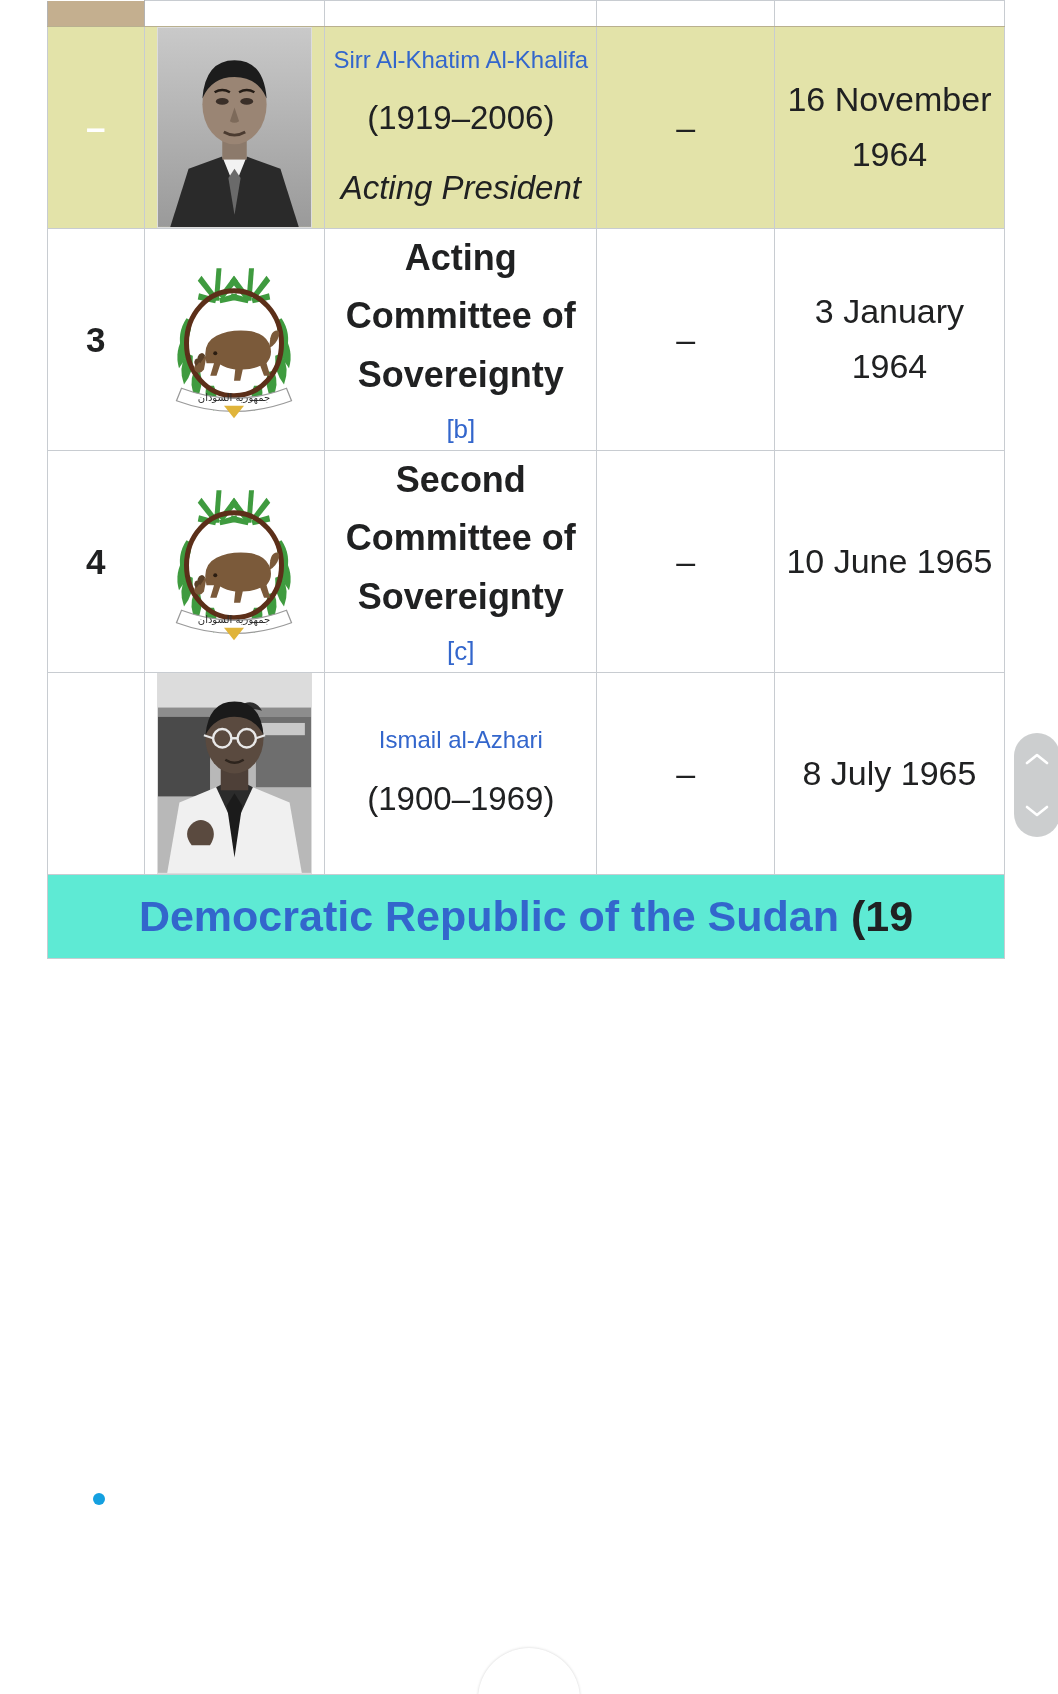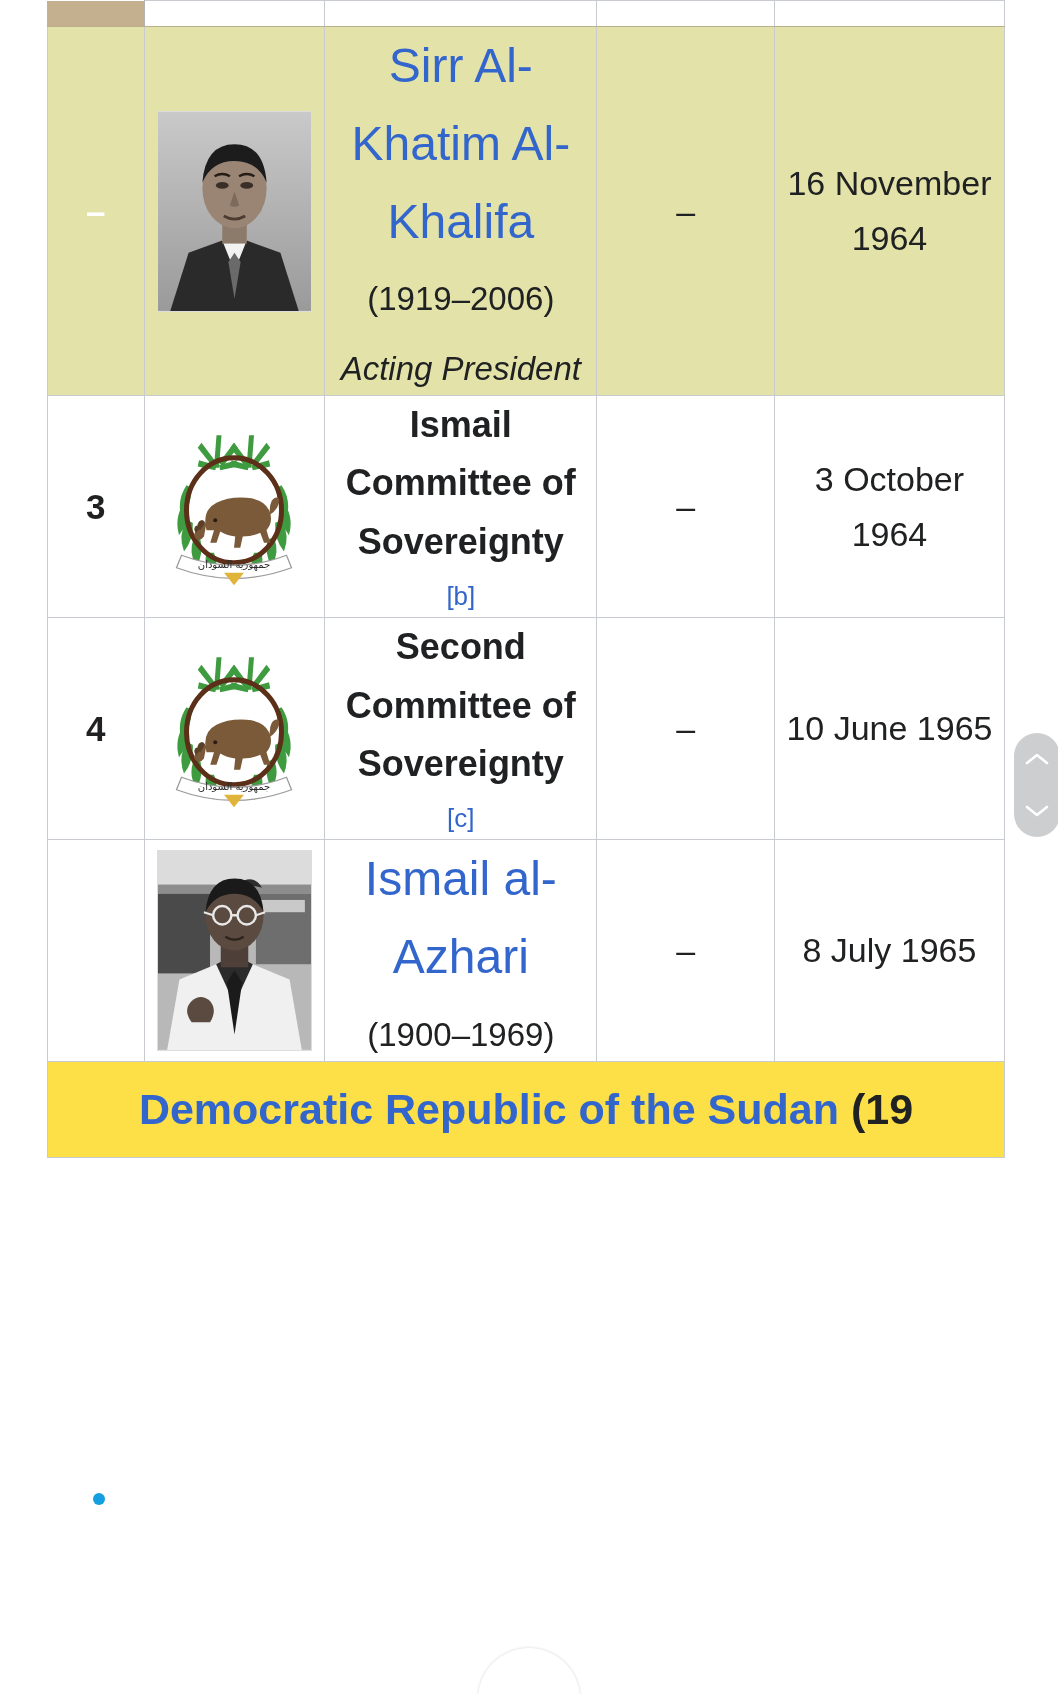"Sirr Al-Khatim Al-Khalifa" .name-link { font-size: 48px -> 24px }
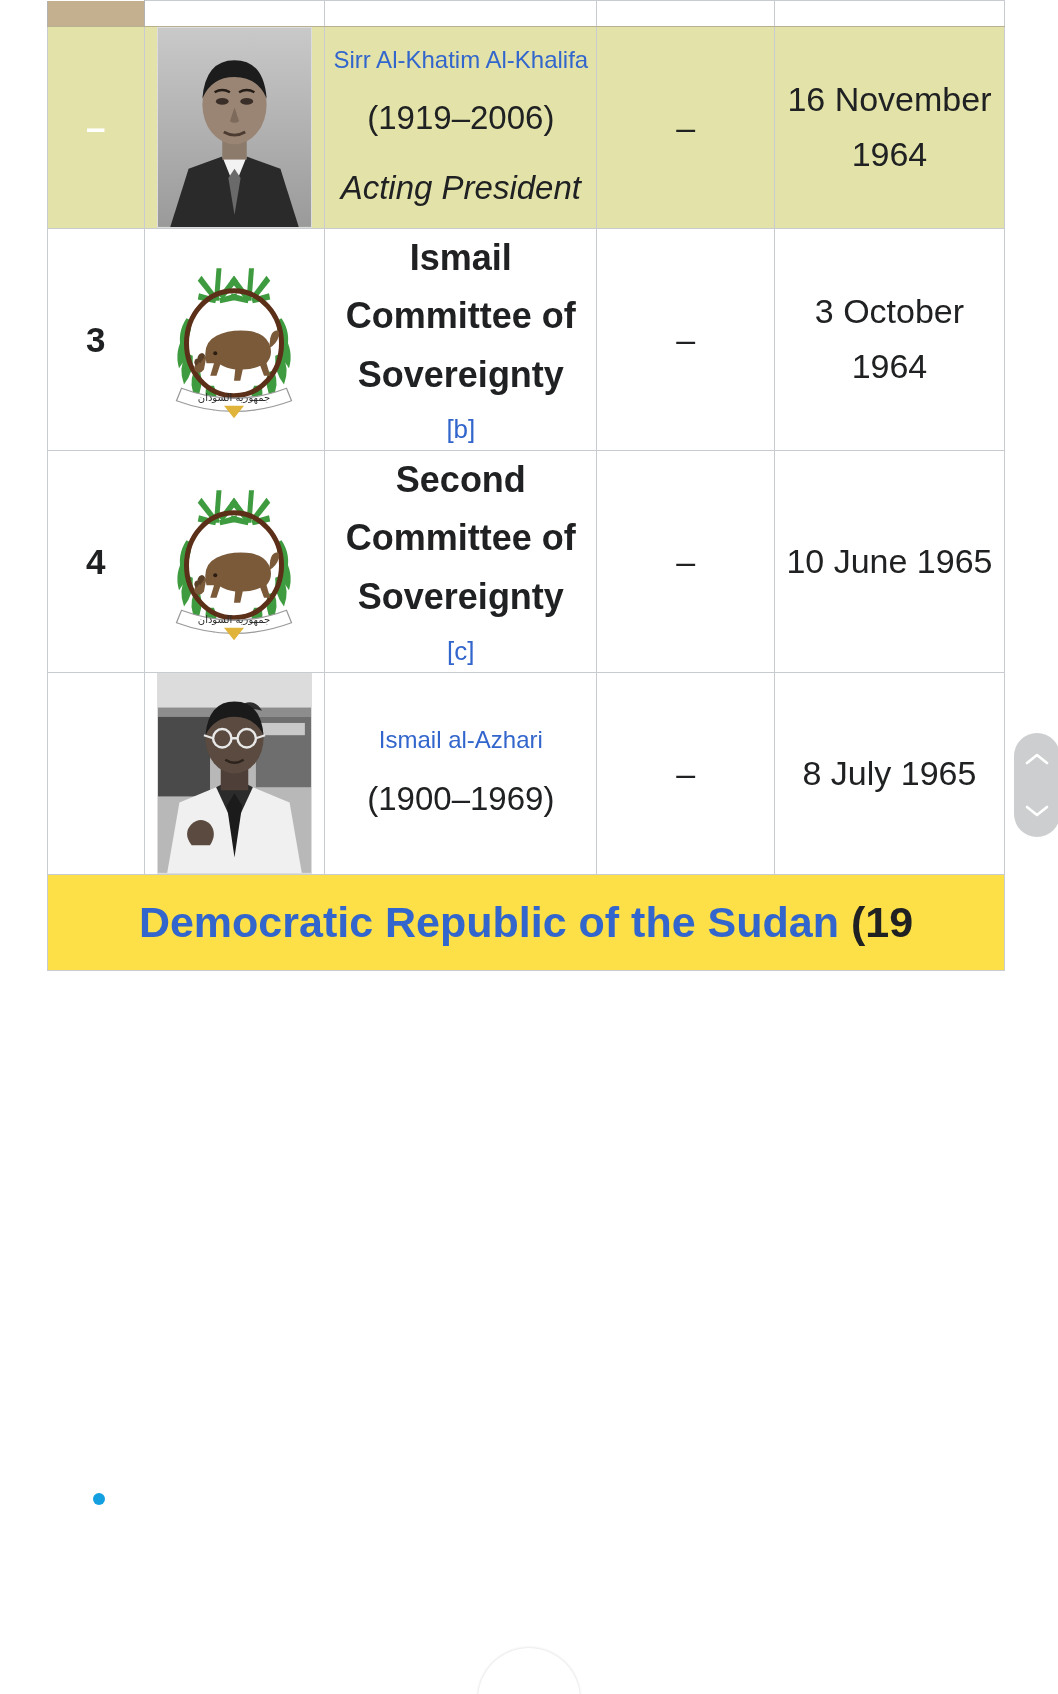"Ismail Committee of Sovereignty" span.name-strong { text: Ismail -> Acting }
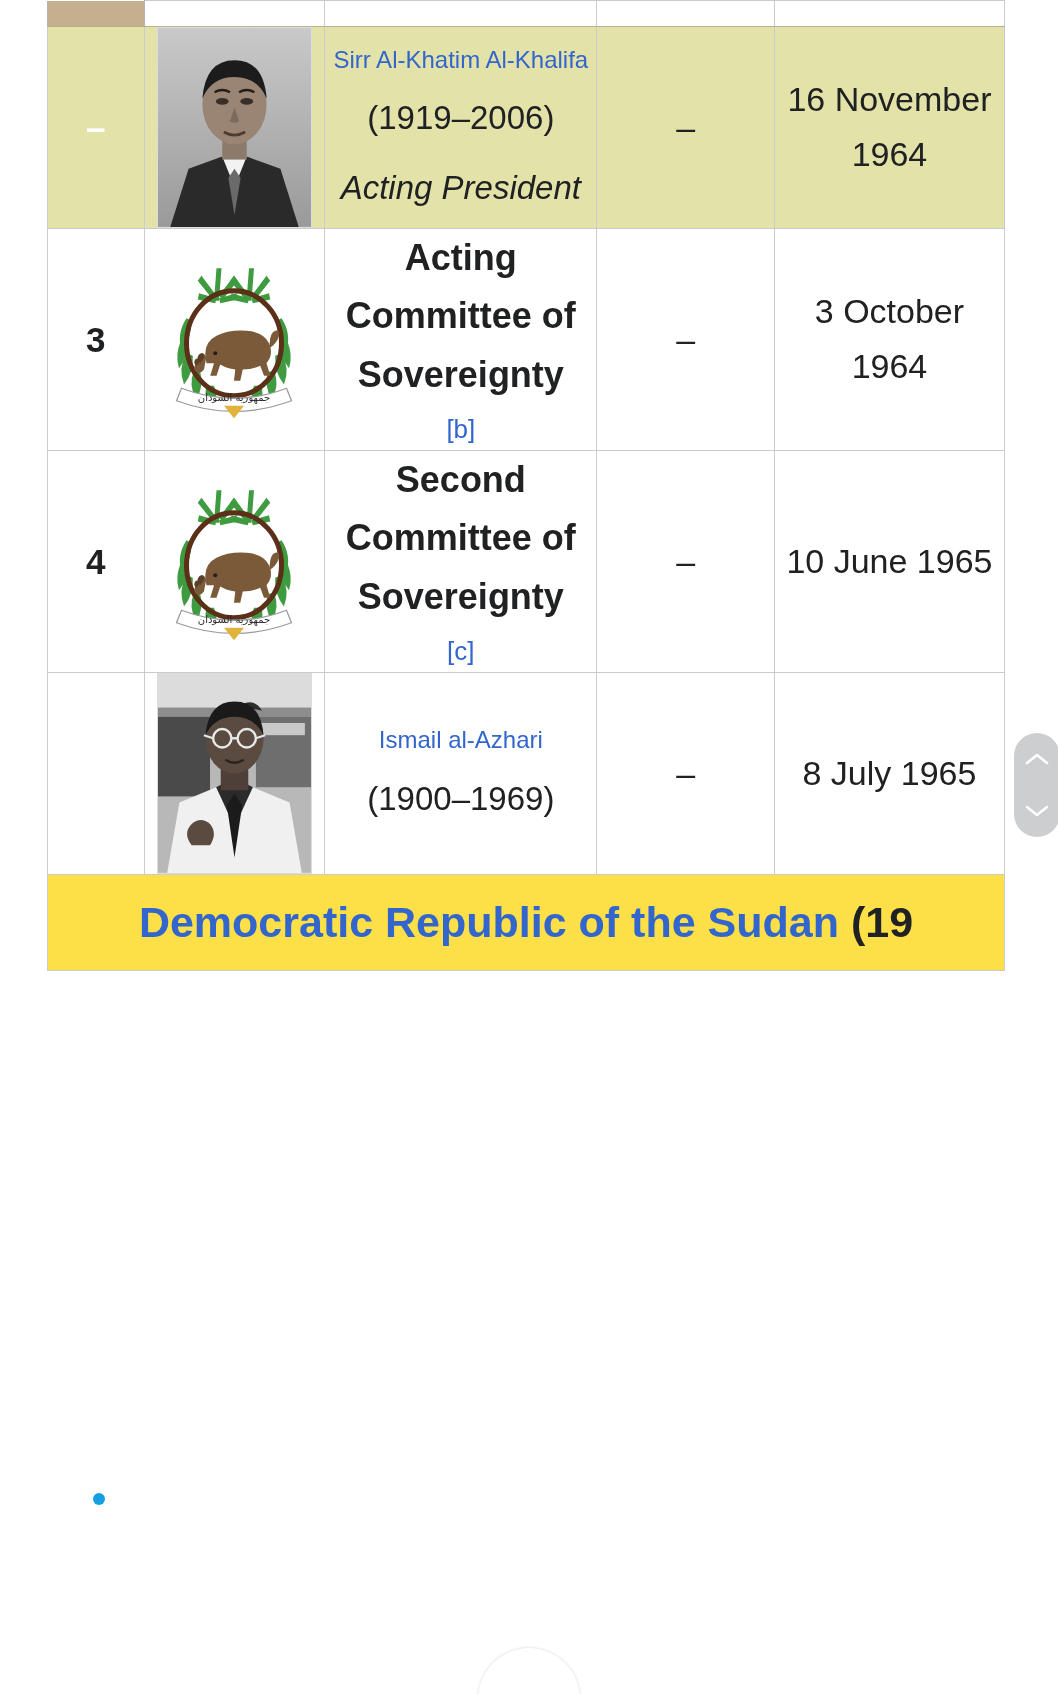"3 October 1964" td.date-cell { text: October -> January }
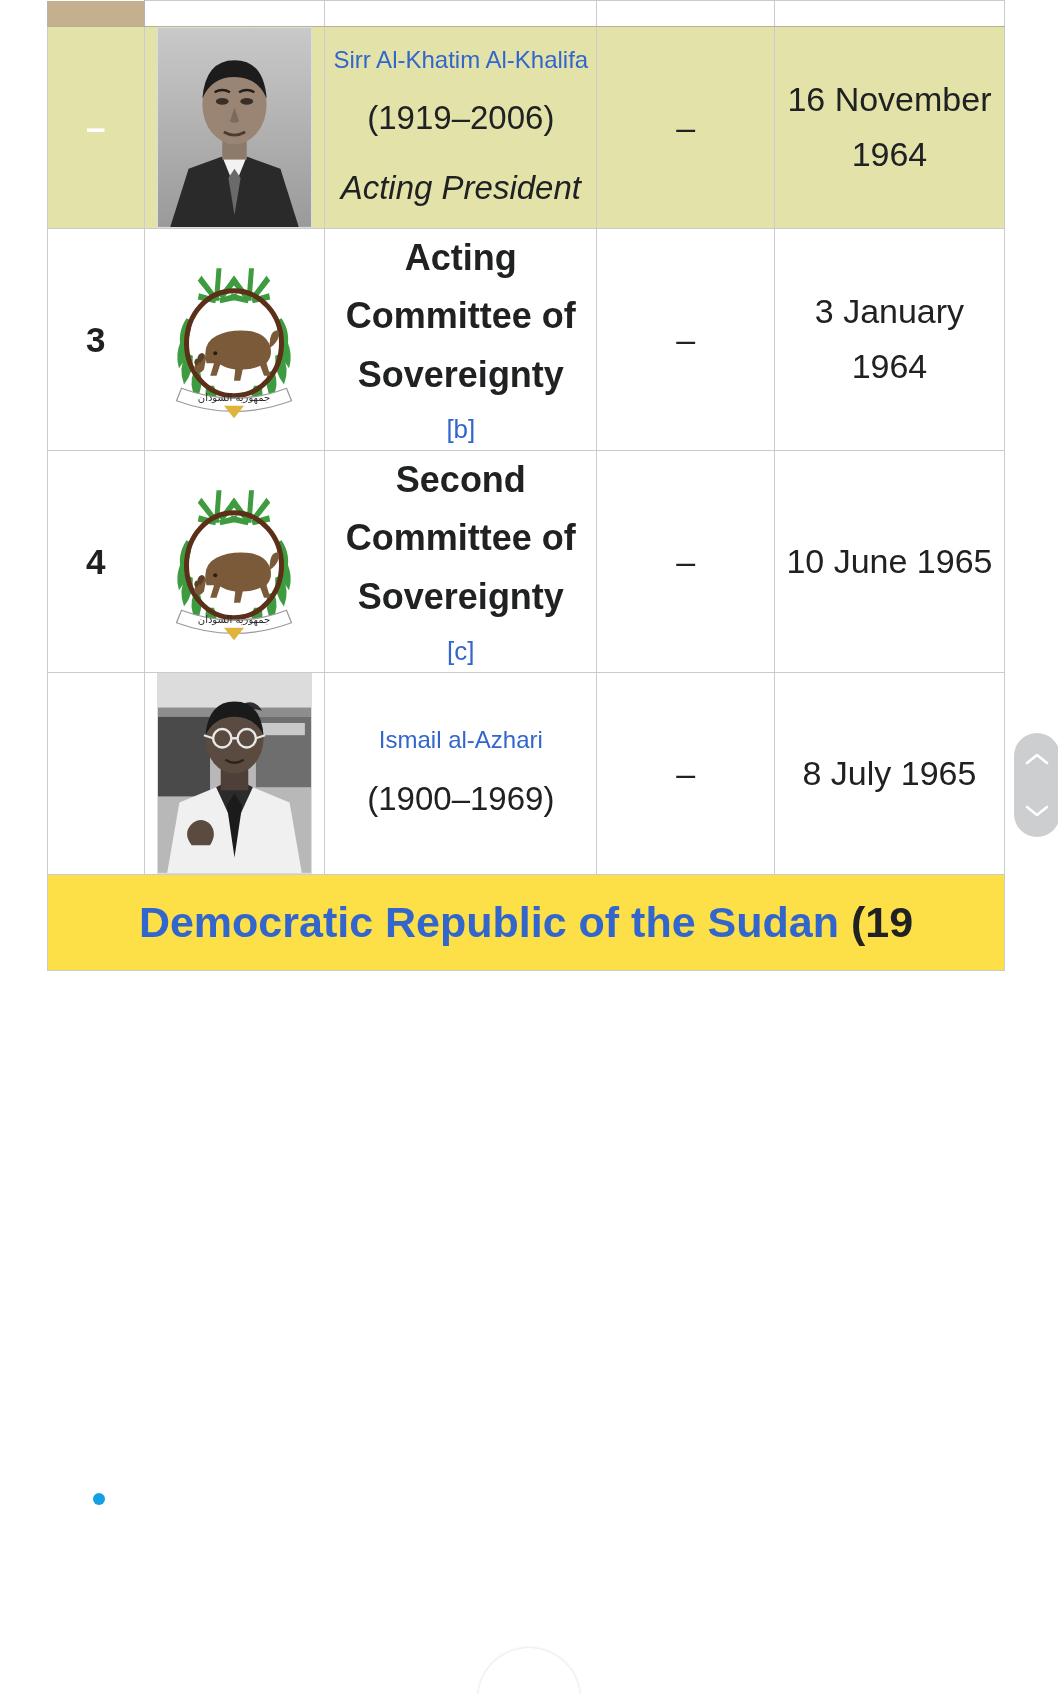"Democratic Republic of the Sudan" .section-row td { background: #fde047 -> #5eead4; height: 96px -> 84px }
